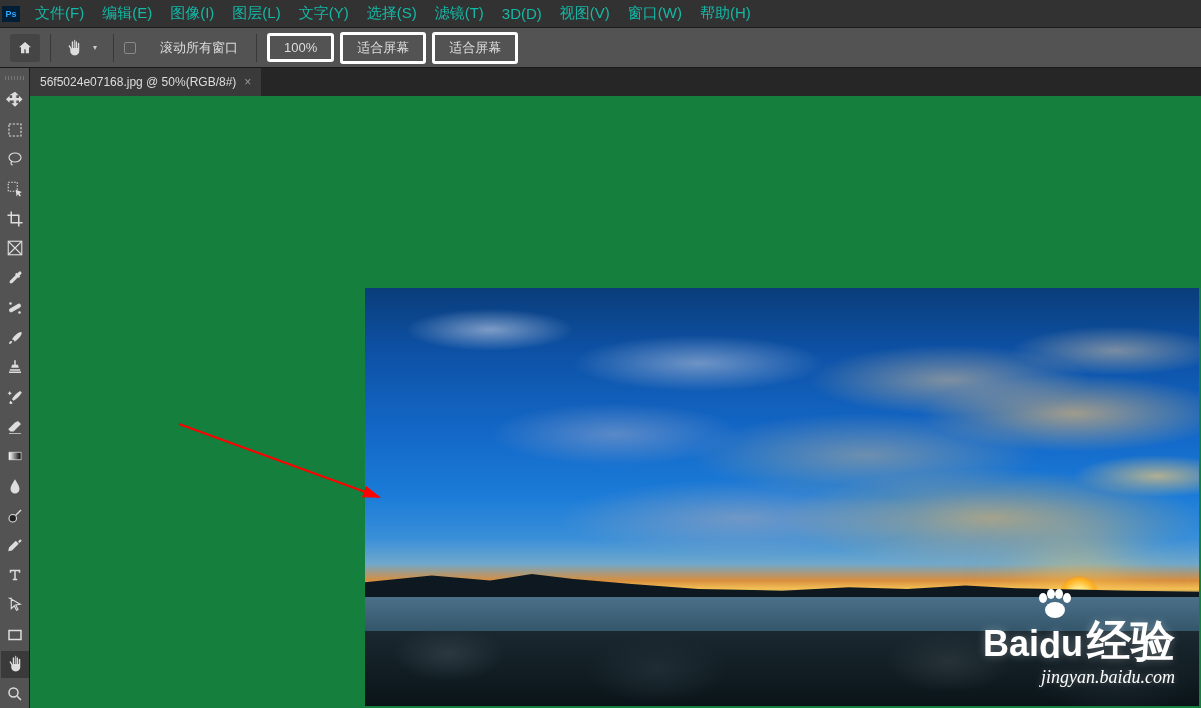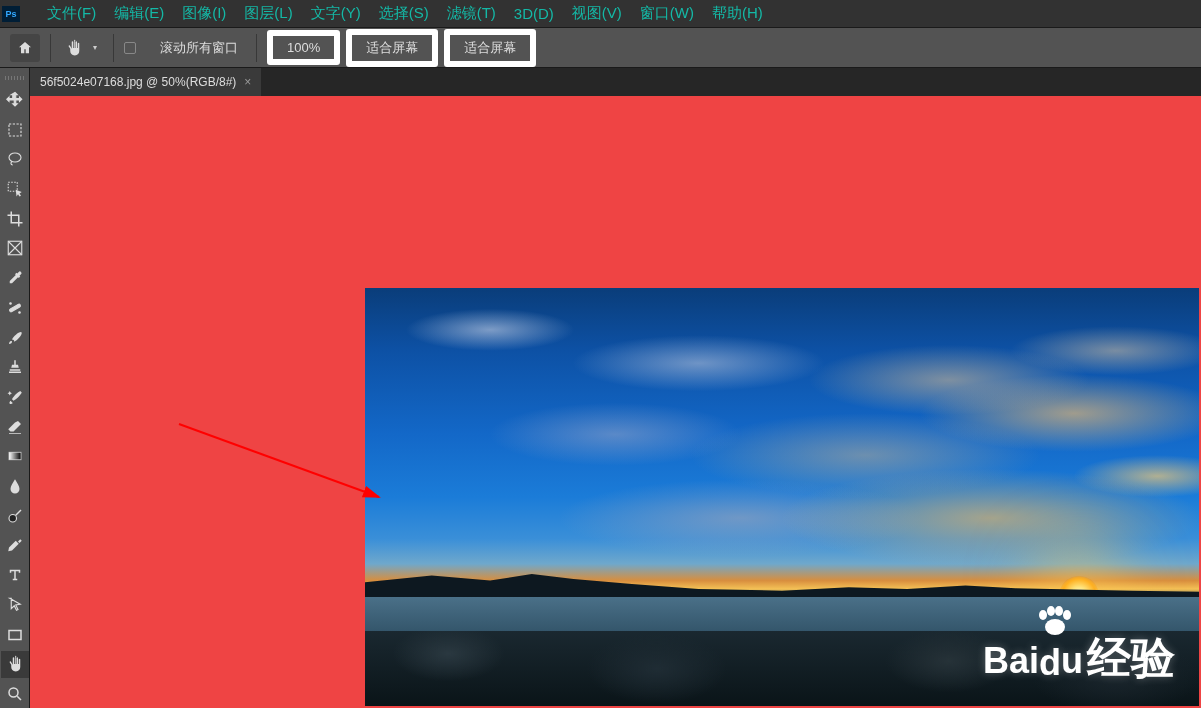"Ps" .ps-logo { margin-right: 18px -> 6px }
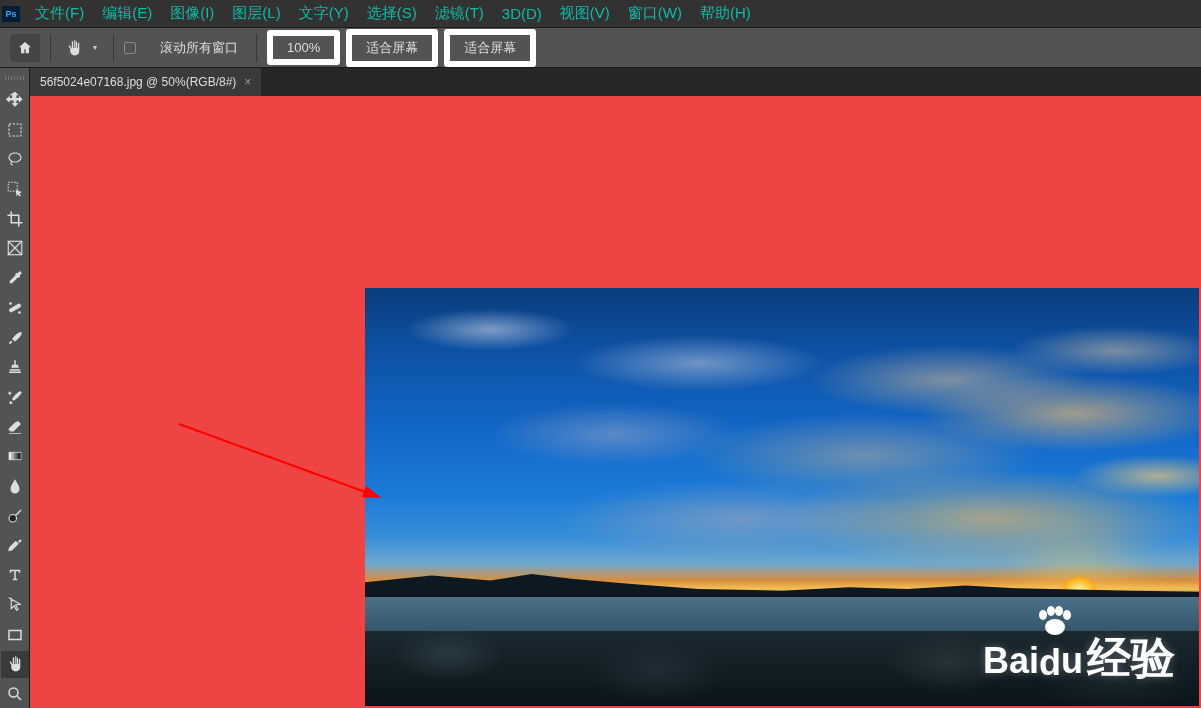"100%" .btn { border: 6px solid #ffffff -> 3px solid #ffffff }
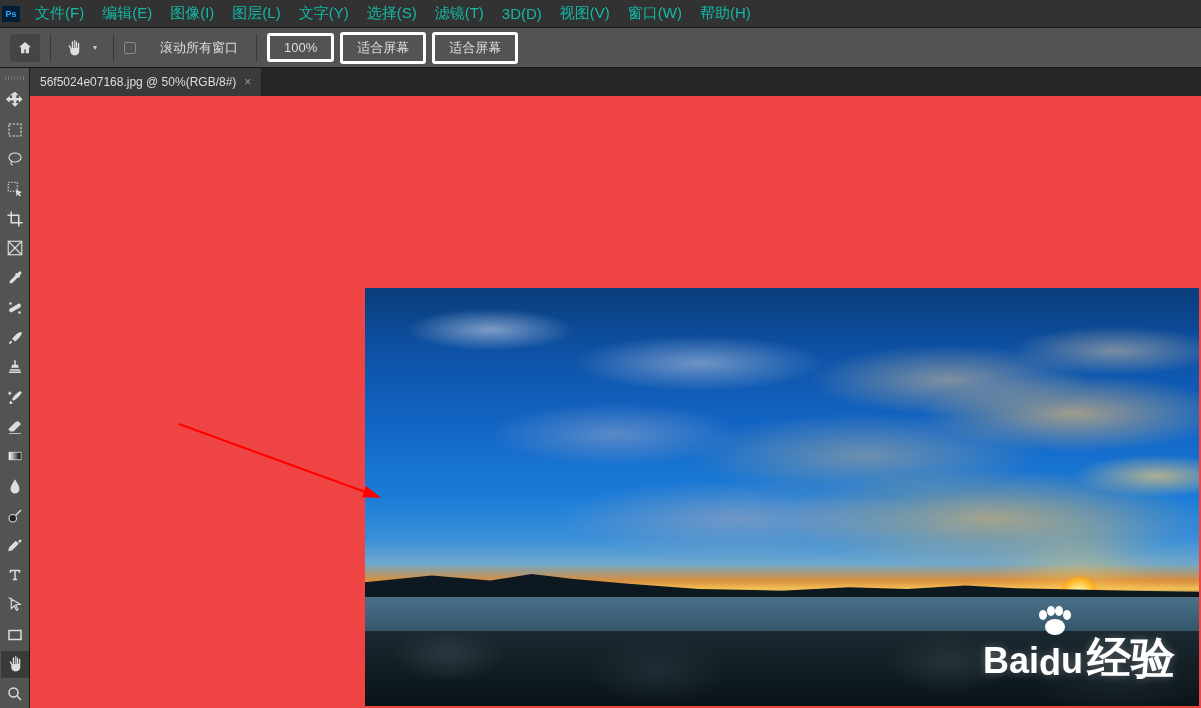"Baidu" .canvas-viewport { background: #ef4444 -> #15803d }
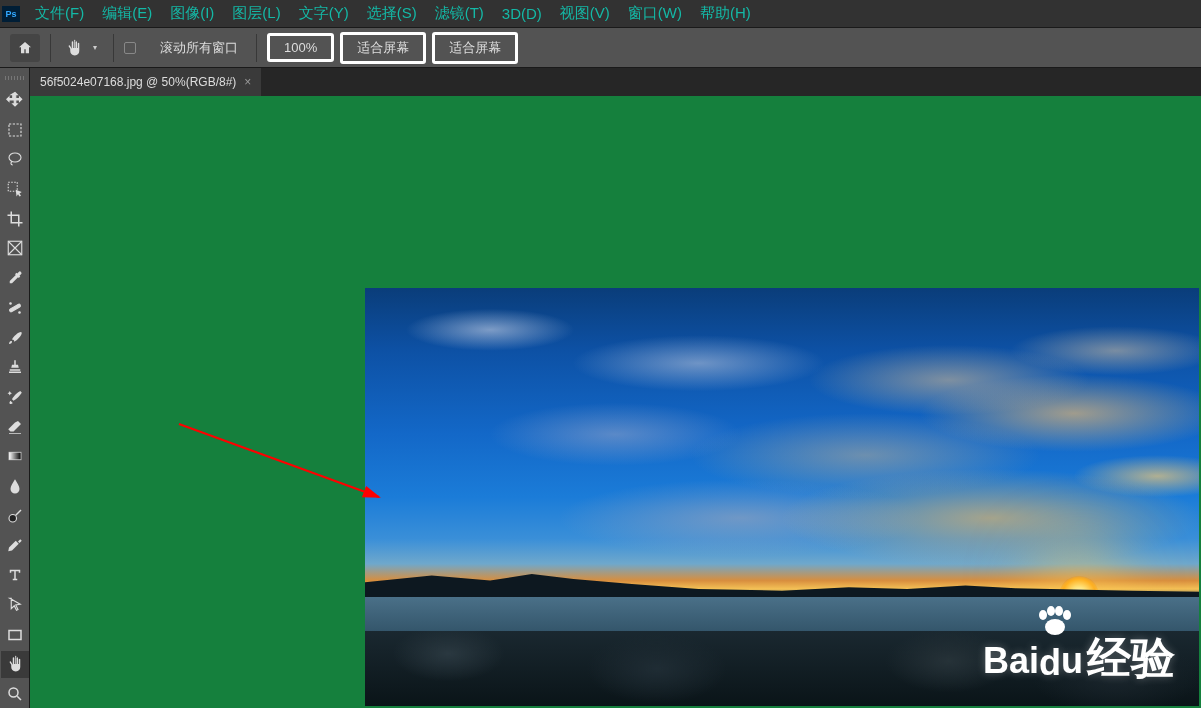"jingyan.baidu.com" div.wm-url { html: none -> <div>jingyan.baidu.com</div> }
